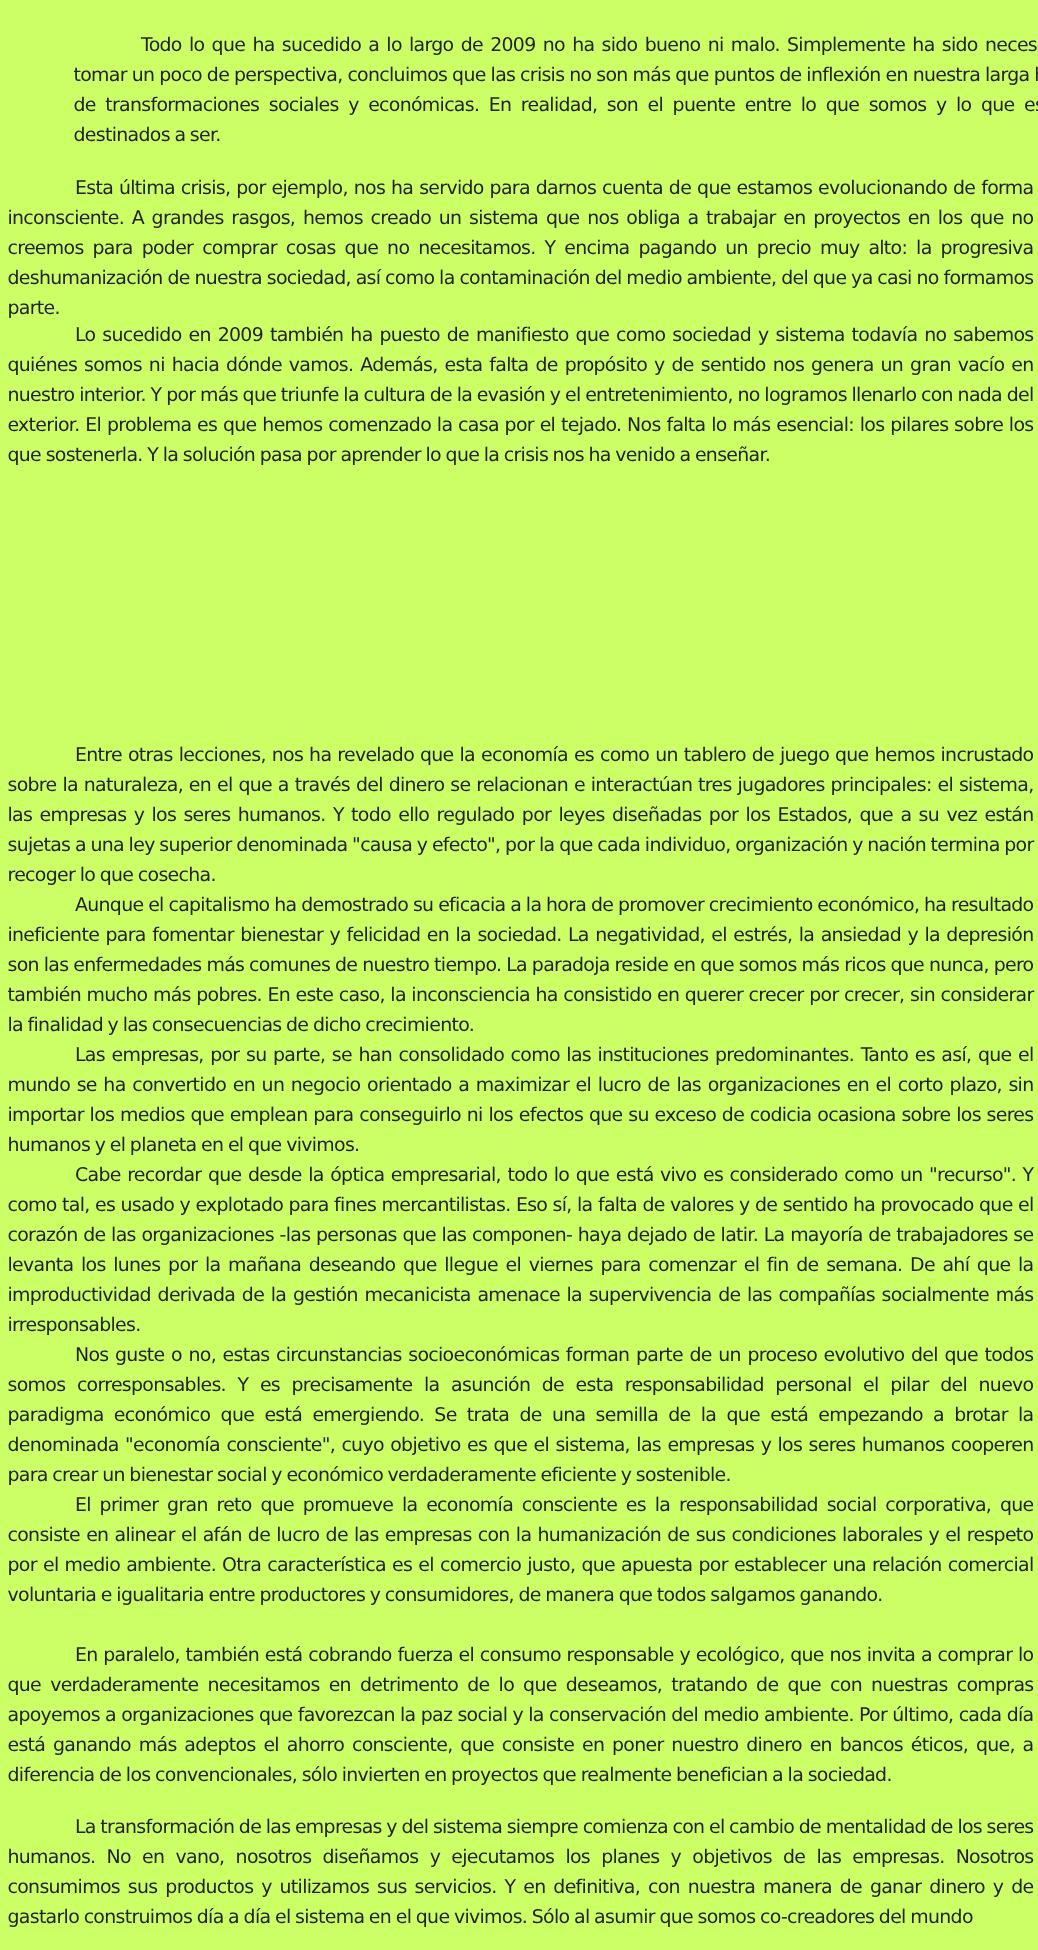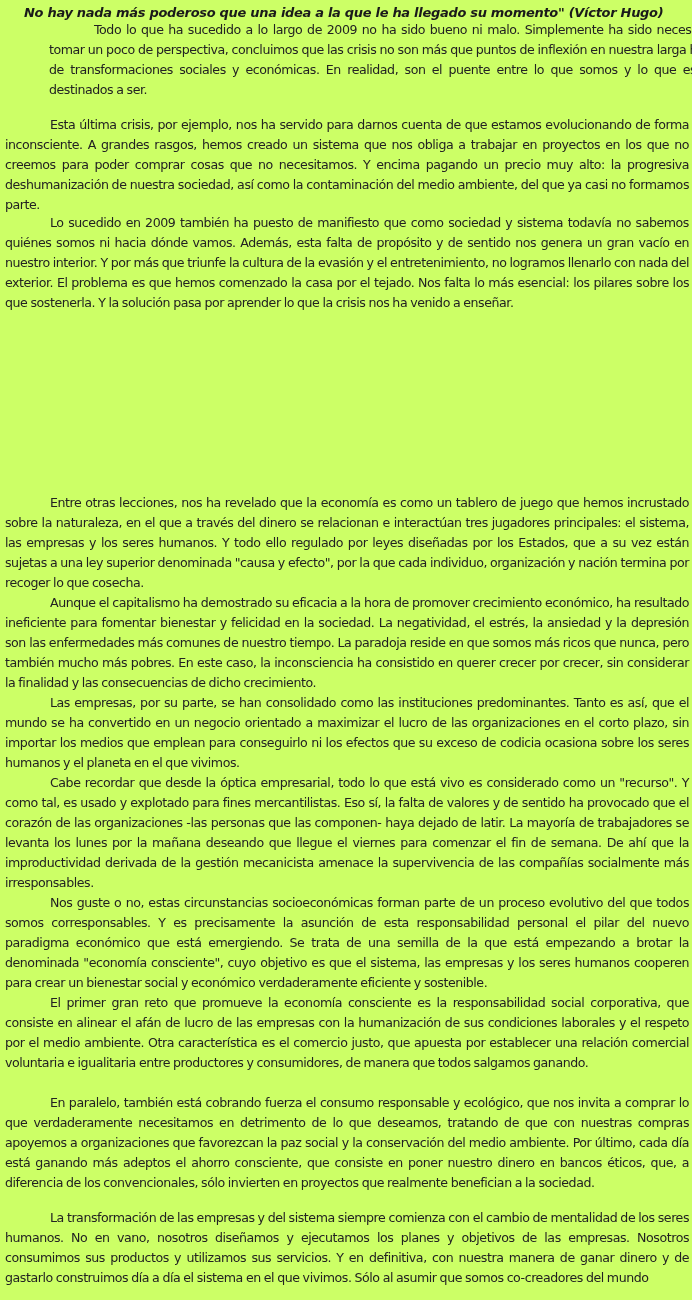"No hay nada más poderoso" div.quote { html: <div>No hay nada más poderoso que una idea a la que le ha llegado su momento" (Víctor Hugo)</div> -> none }
